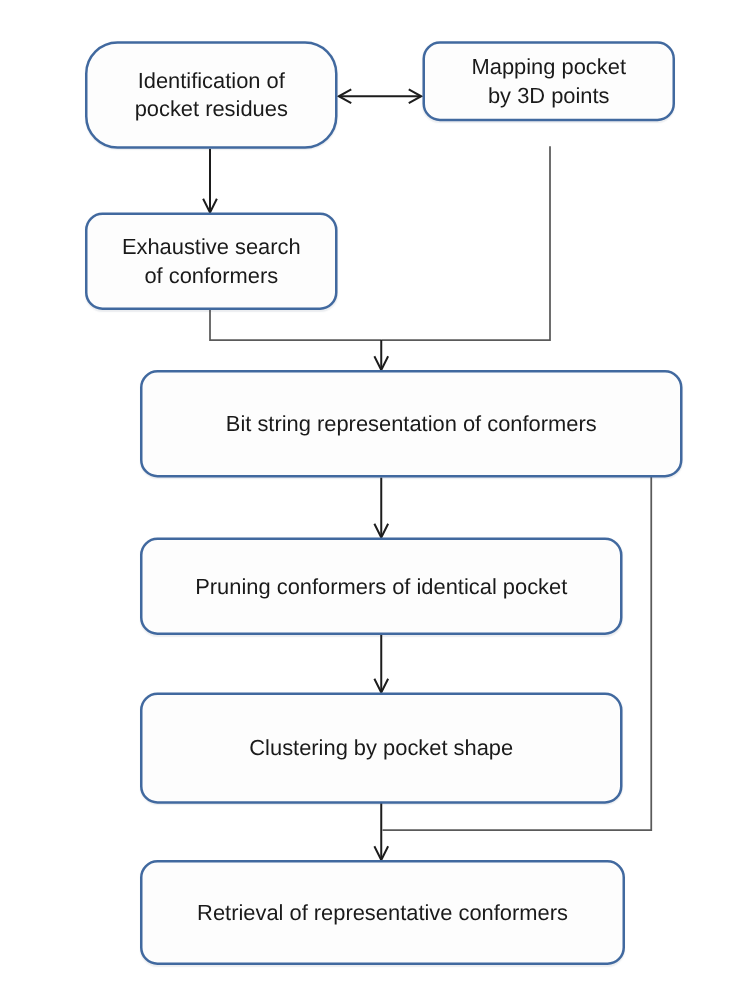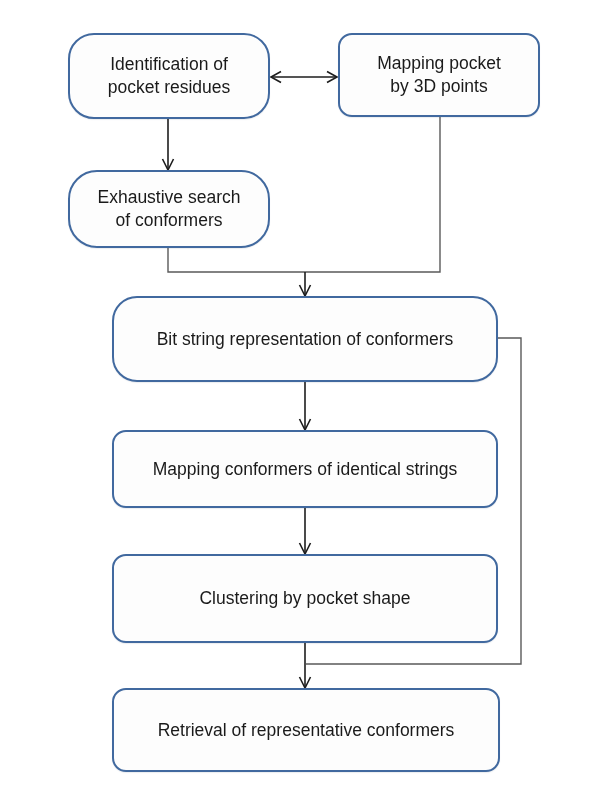"Mapping pocket" #node-mapping { height: 84px -> 64px }
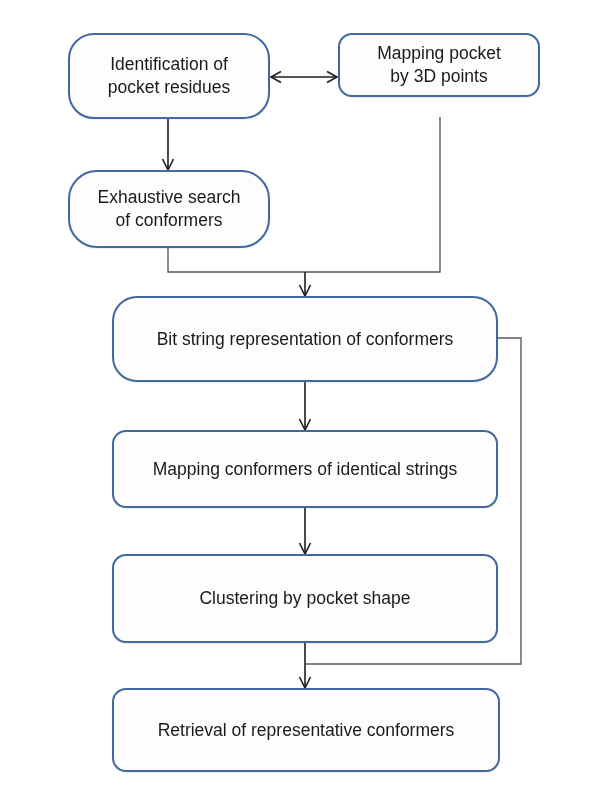"Exhaustive search" #node-exhaustive { border-radius: 29px -> none }
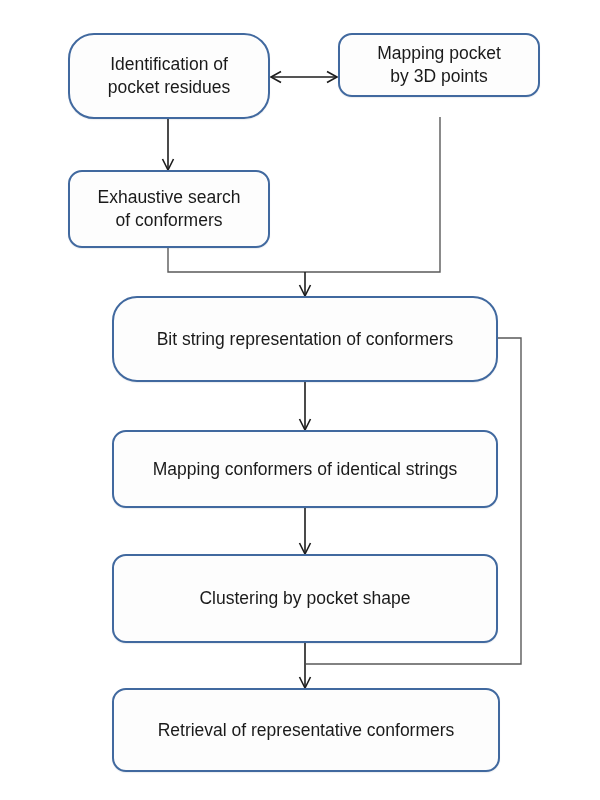"Bit string representation of conformers" #node-bitstring { border-radius: 25px -> none; width: 386px -> 434px }
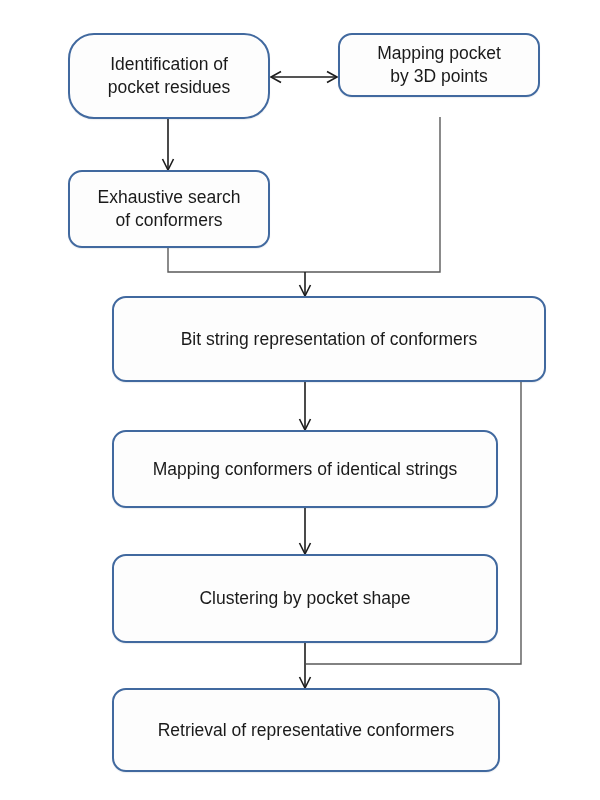"Mapping conformers of identical strings" span.node-label { text: Mapping conformers of identical strings -> Pruning conformers of identical pocket }
